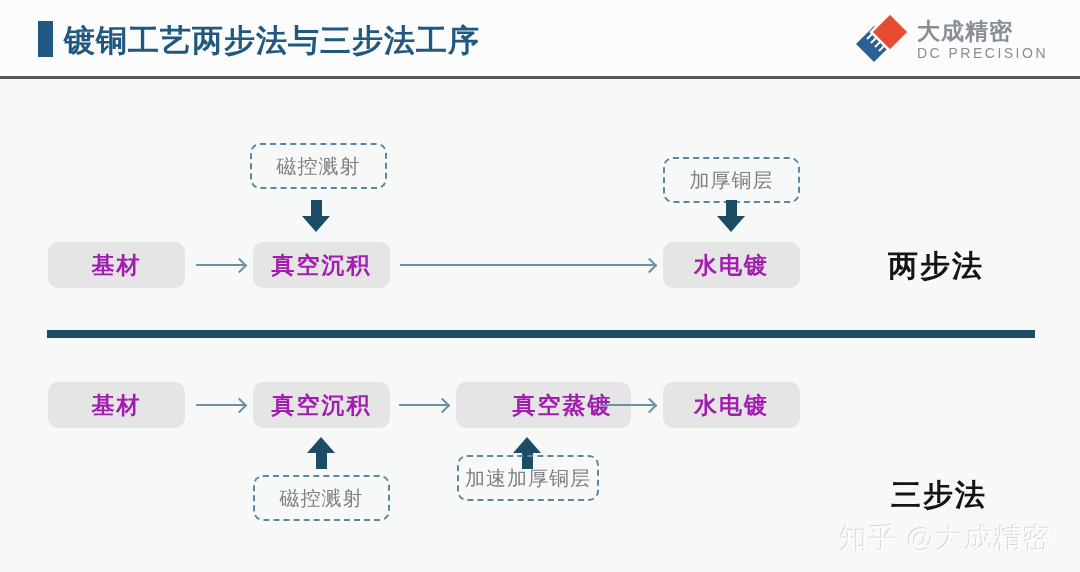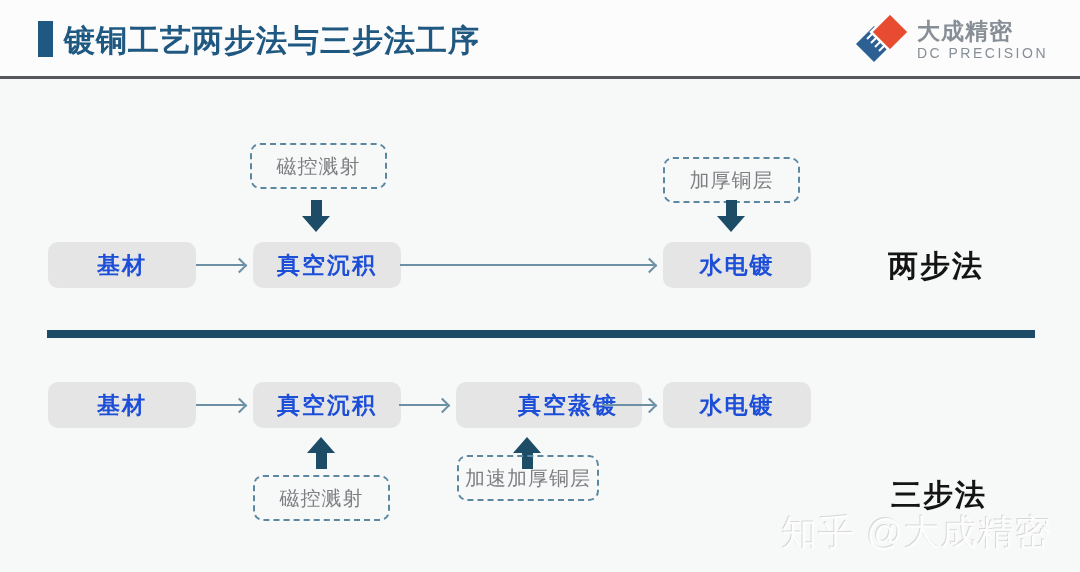"基材" .pbox { color: #1d4ed8 -> #a21caf; width: 148px -> 137px }
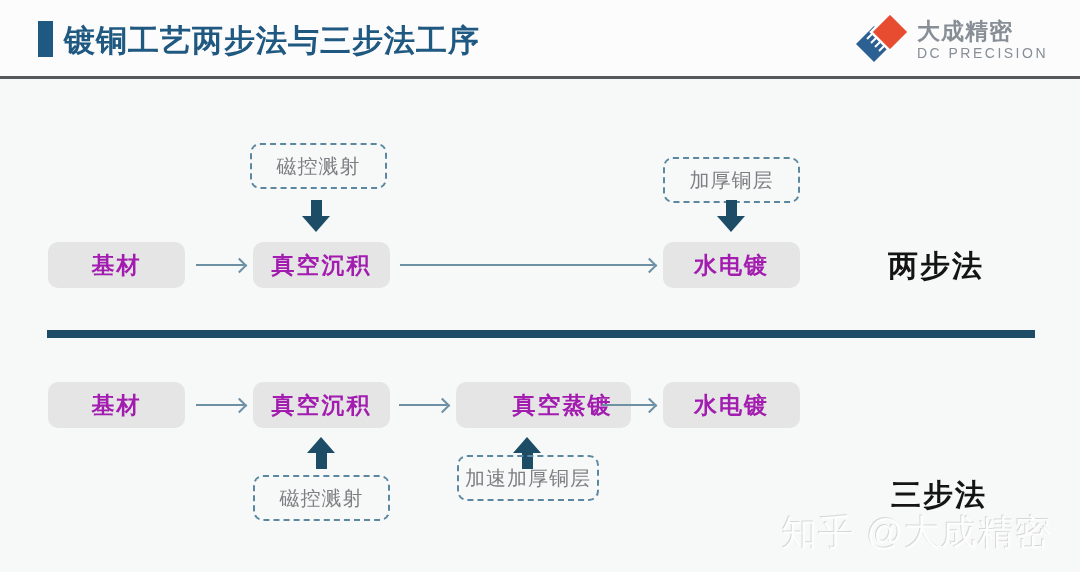"知乎 @大成精密" .watermark { font-size: 36px -> 28px }
